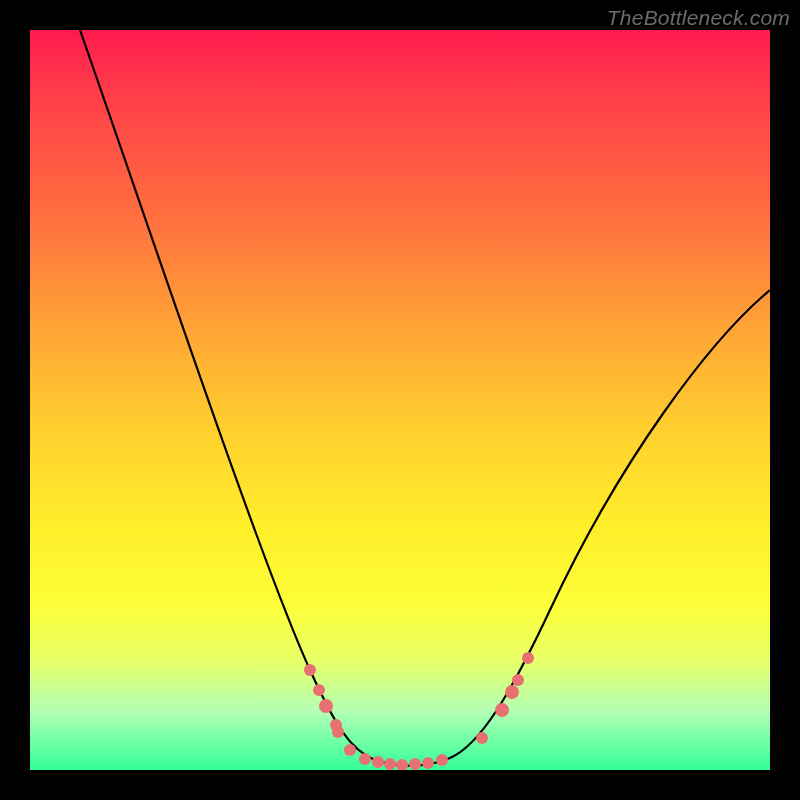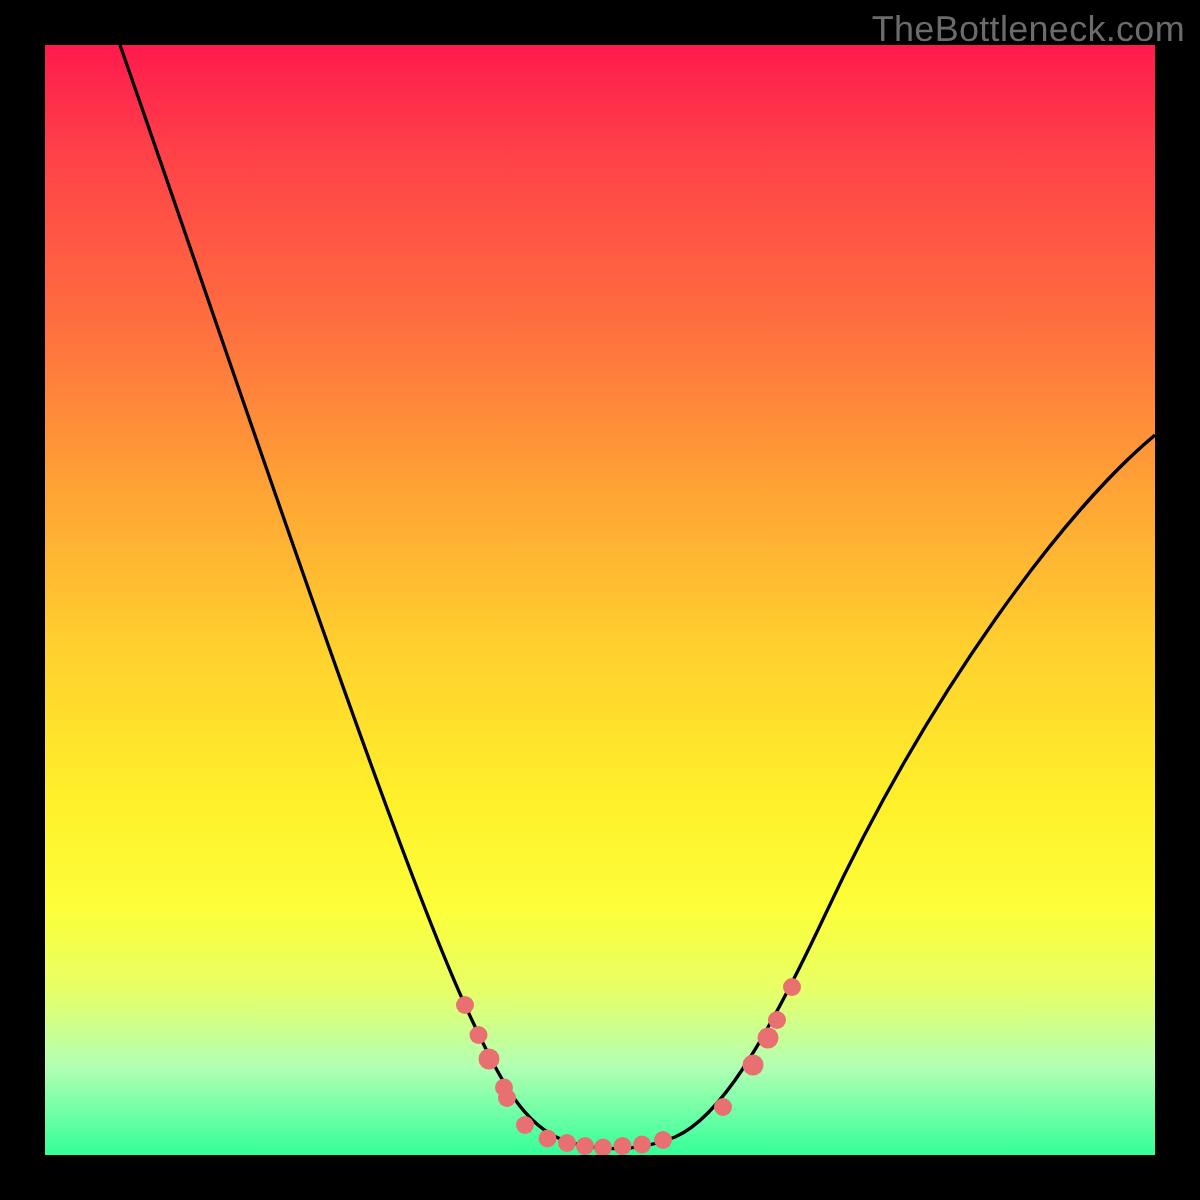"TheBottleneck.com" .watermark { font-size: 24px -> 21px; font-style: none -> italic }
